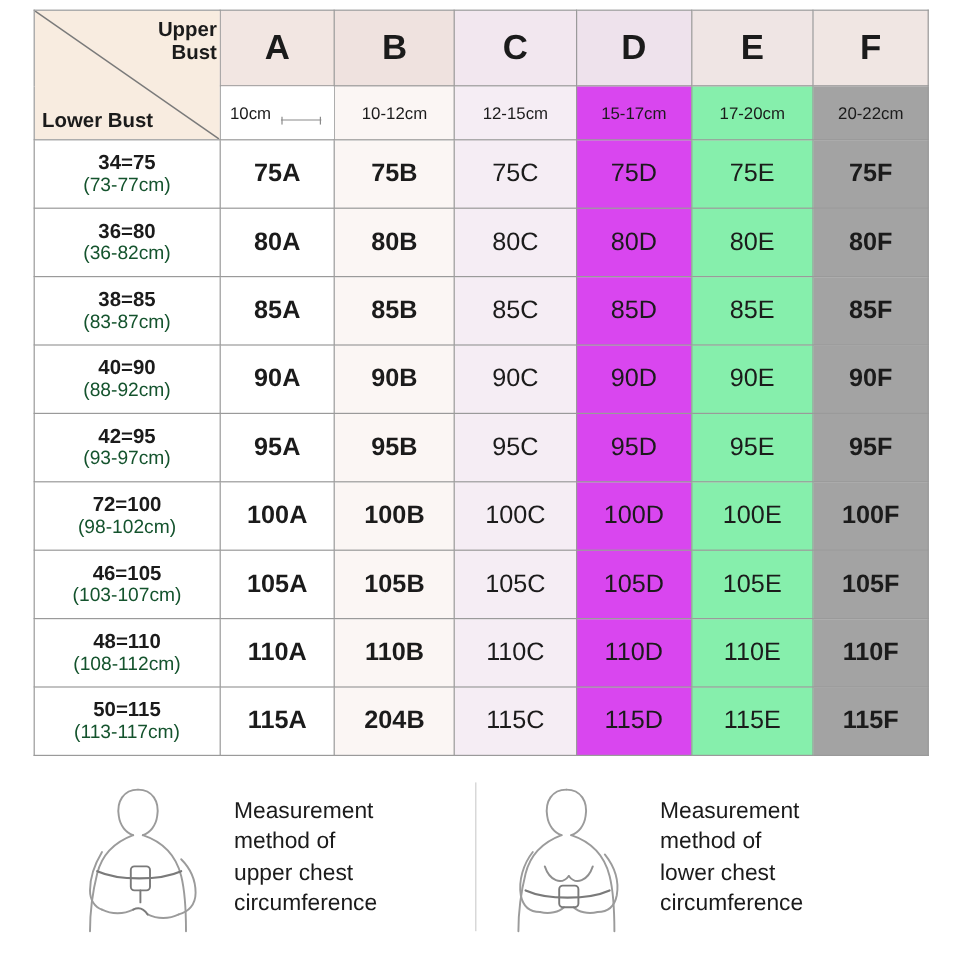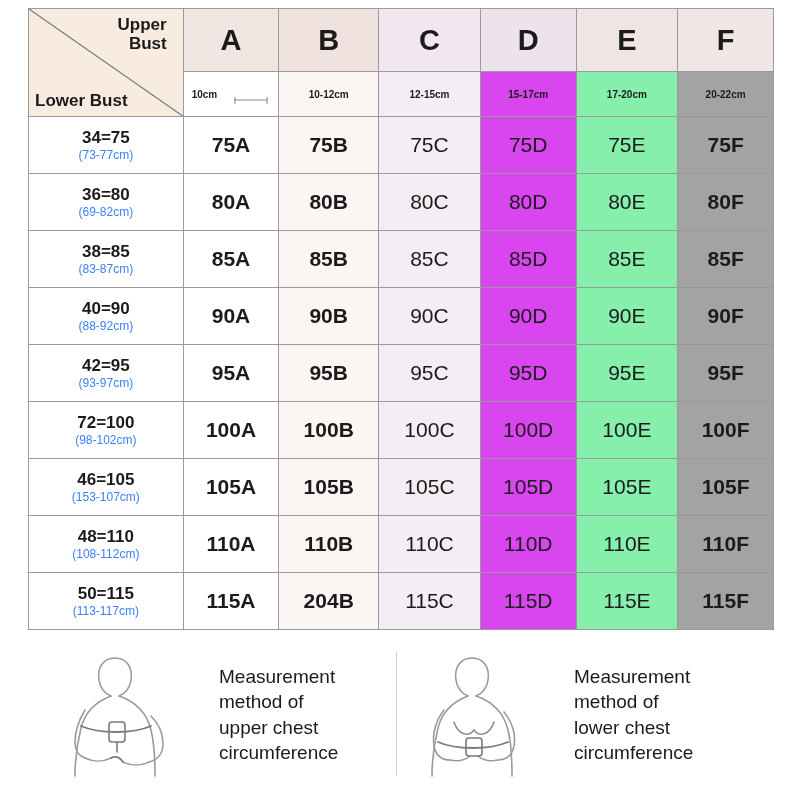"Upper Bust" .corner .upper-lbl { right: 16px -> 2px }
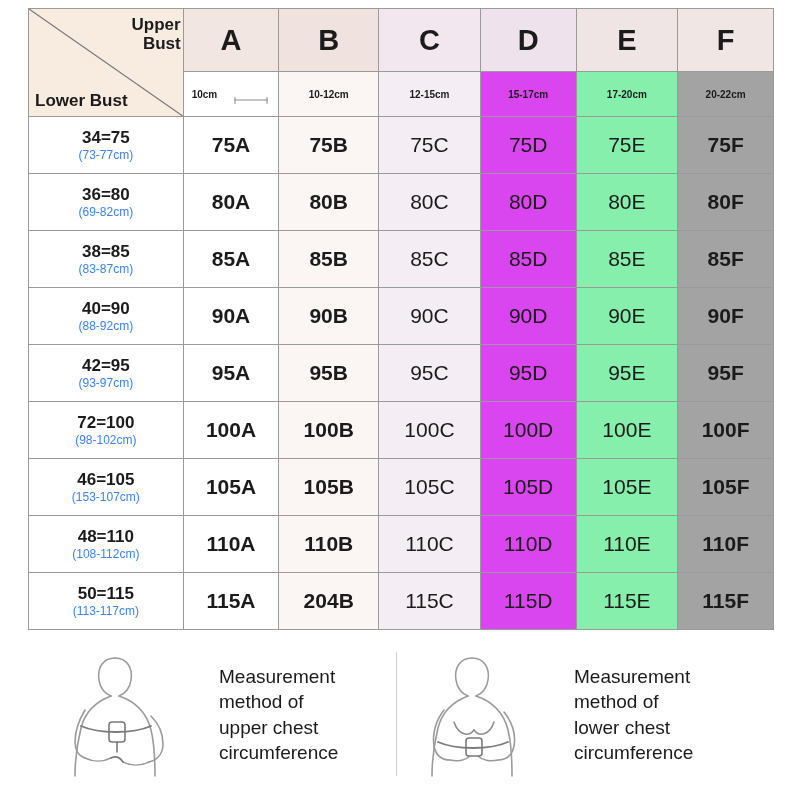"10cm" .hdr-range { font-size: 10px -> 14px; font-weight: bold -> normal }
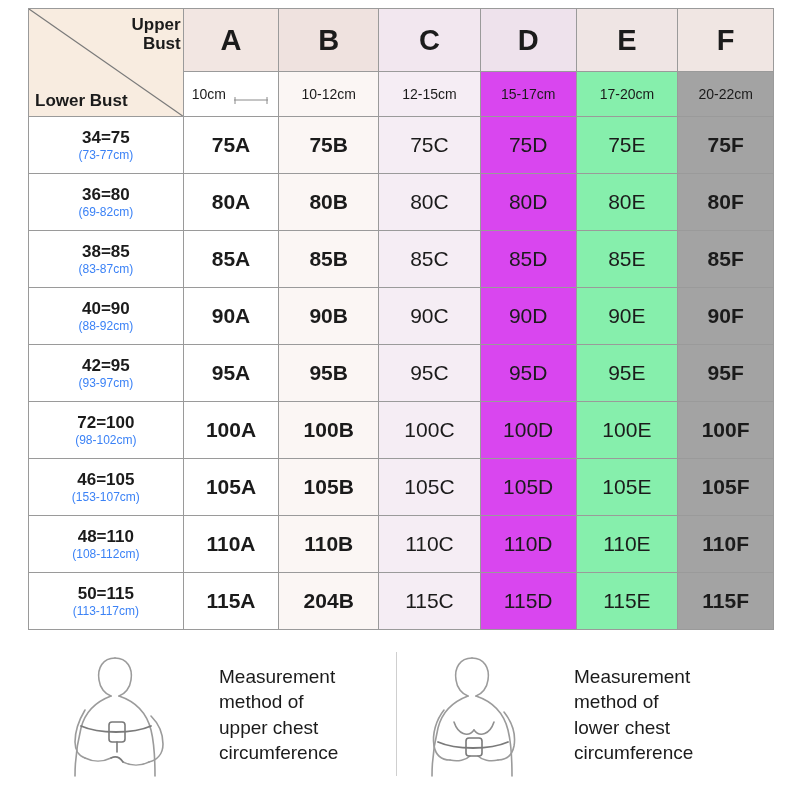"(73-77cm)" td.rowlabel .sub { color: #3b82f6 -> #14532d; font-size: 12px -> 16px }
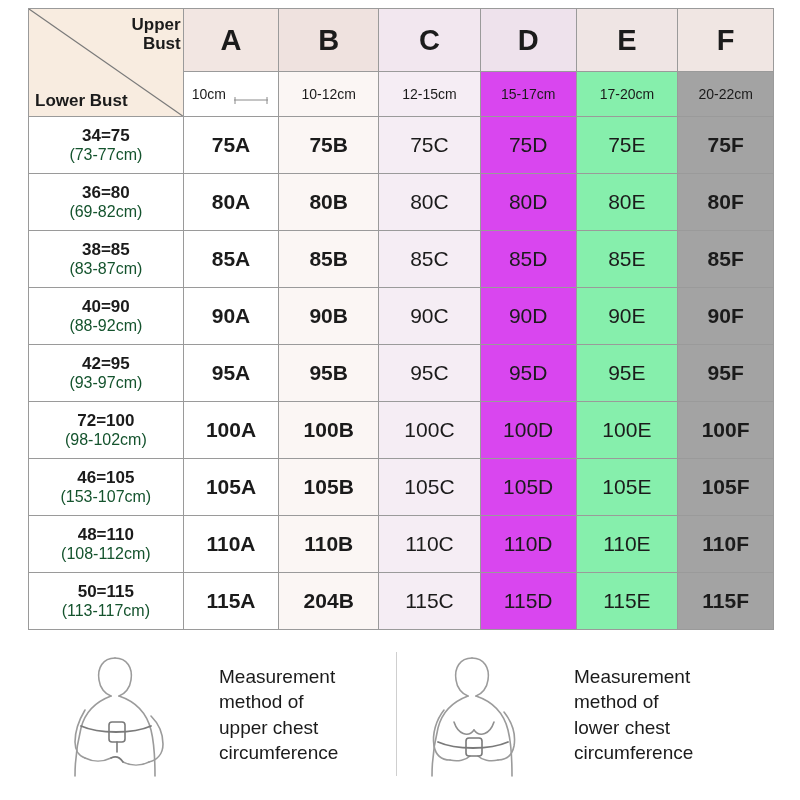"(69-82cm)" span.sub { text: 69-82cm -> 36-82cm }
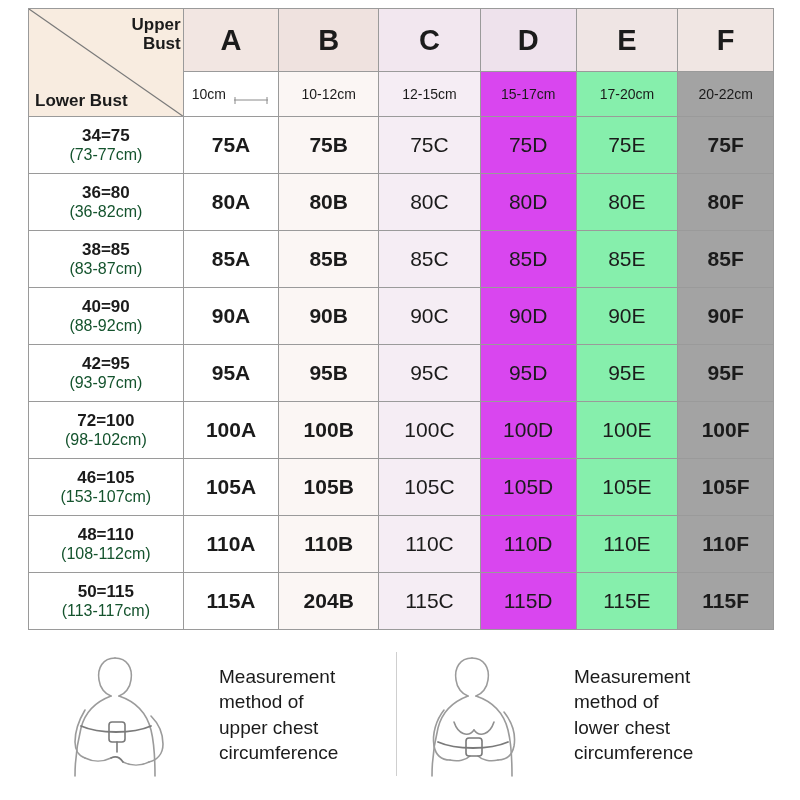"(153-107cm)" span.sub { text: 153-107cm -> 103-107cm }
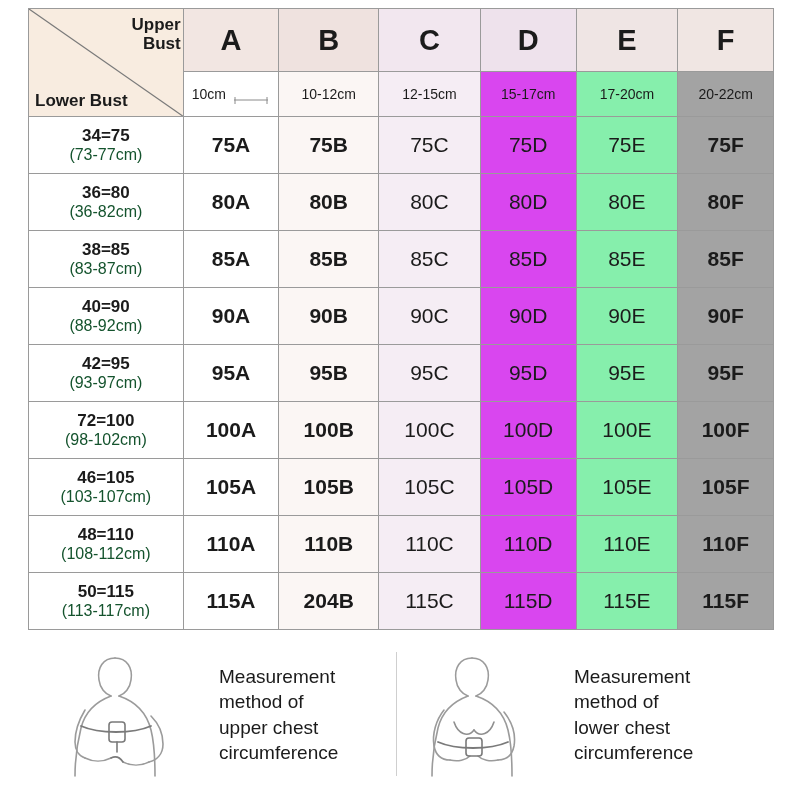"Measurement" .bottom .panel { gap: 24px -> none }
